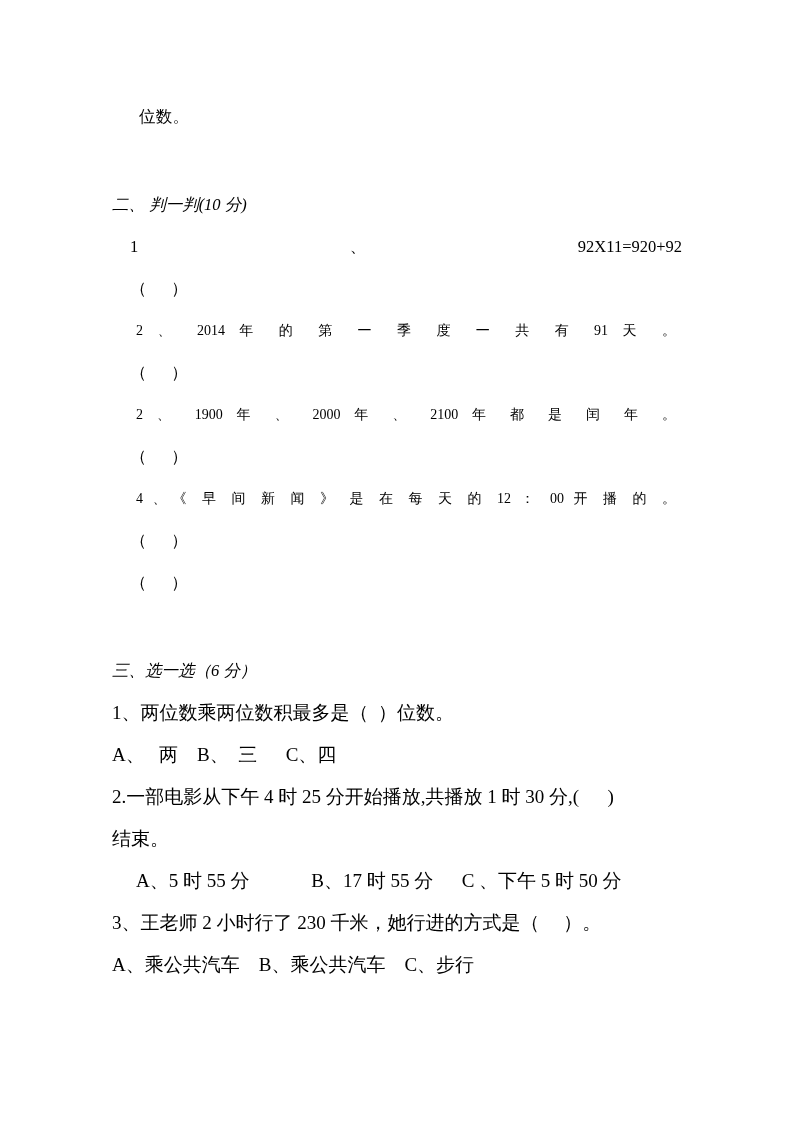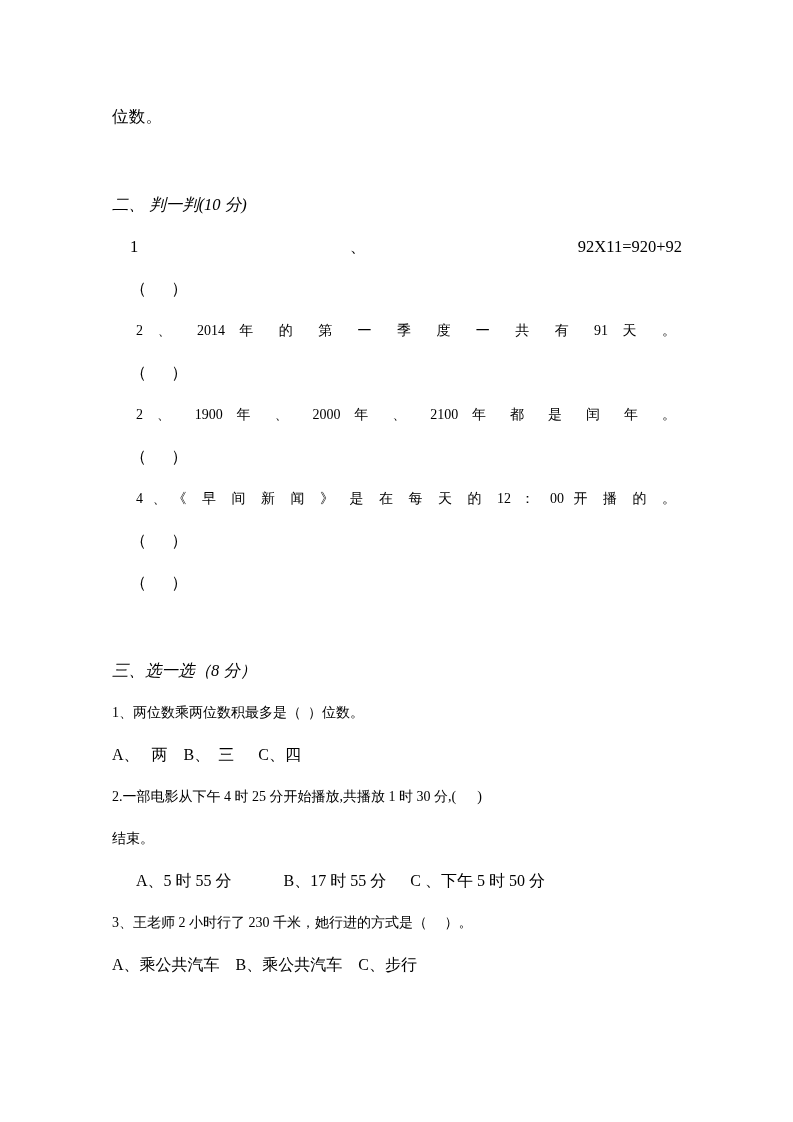"位数。" .indent1 { margin-left: none -> 27px }
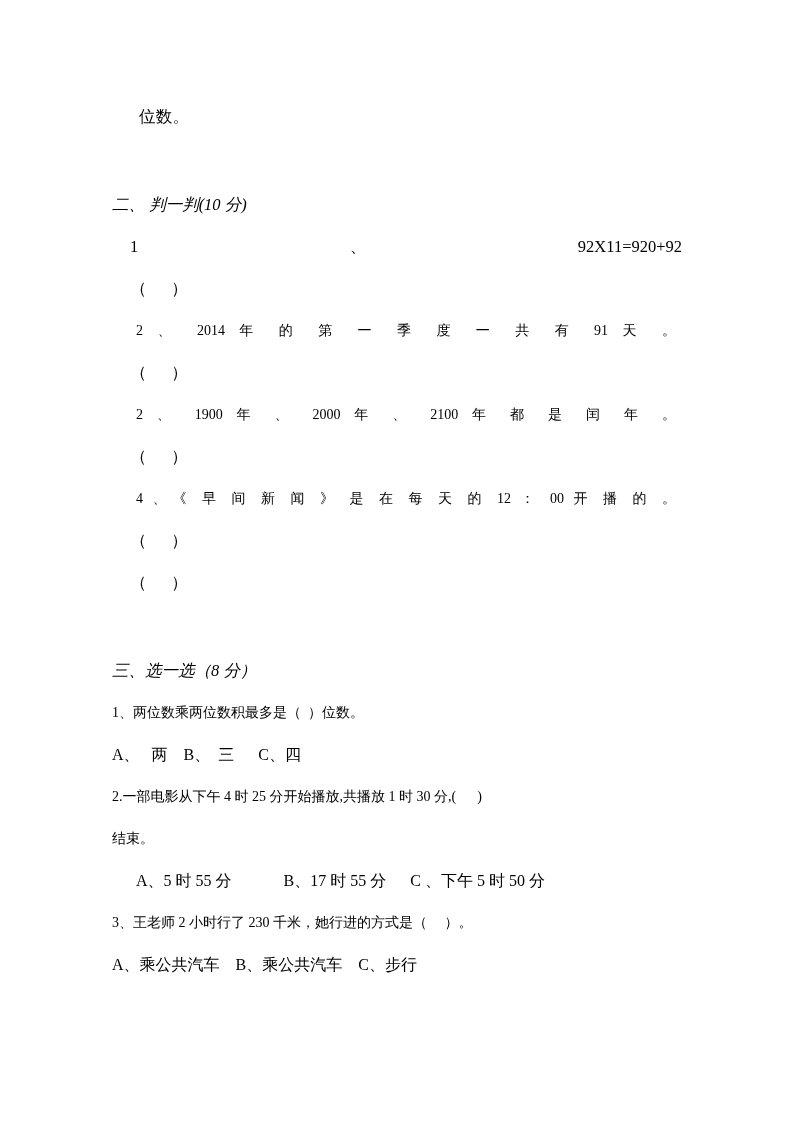"三、选一选（8 分）" div.heading { text: 8 -> 6 }
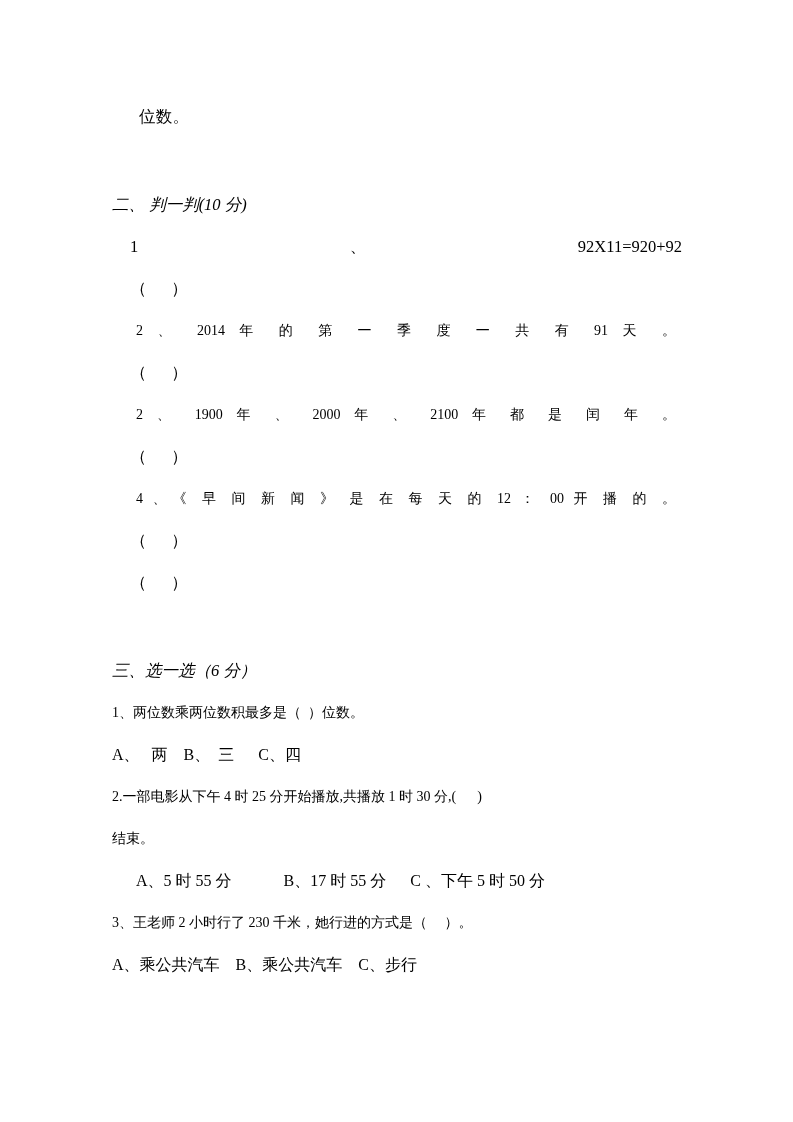"1、两位数乘两位数积最多是（ ）位数。" .q-line { font-size: 14px -> 19px }
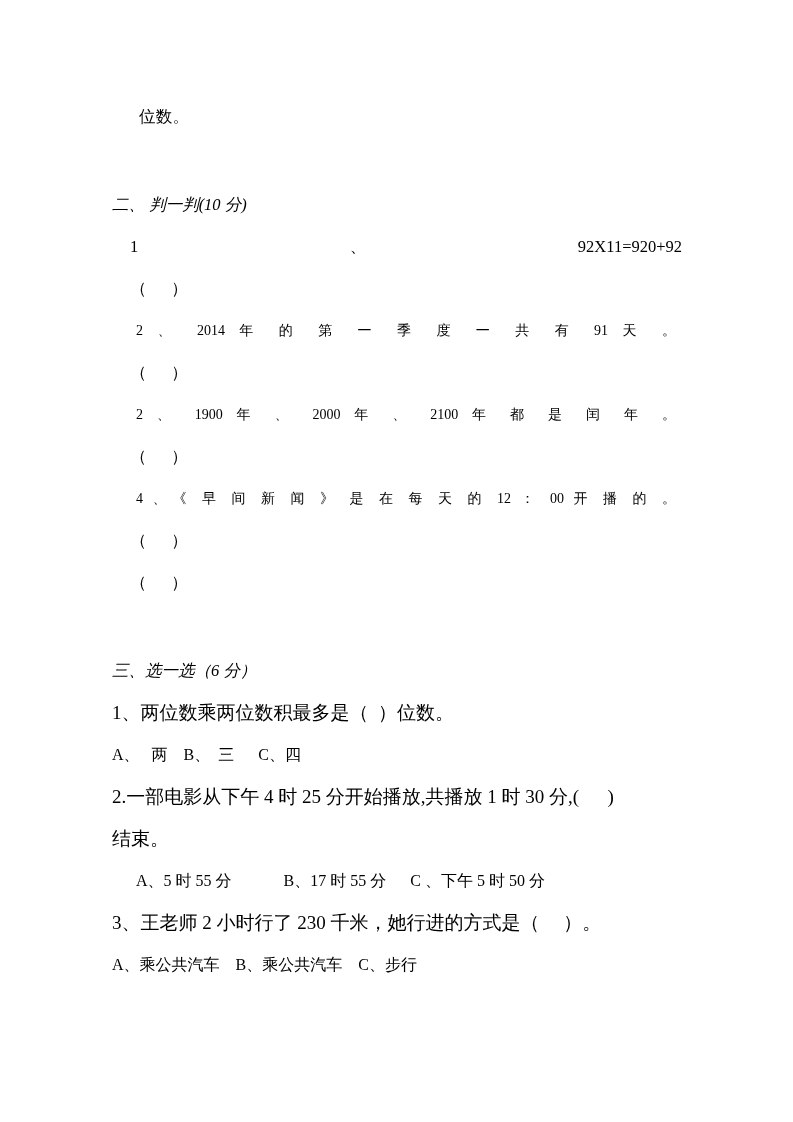"A、 两 B、 三 C、四" .opt-line { font-size: 16px -> 19px }
